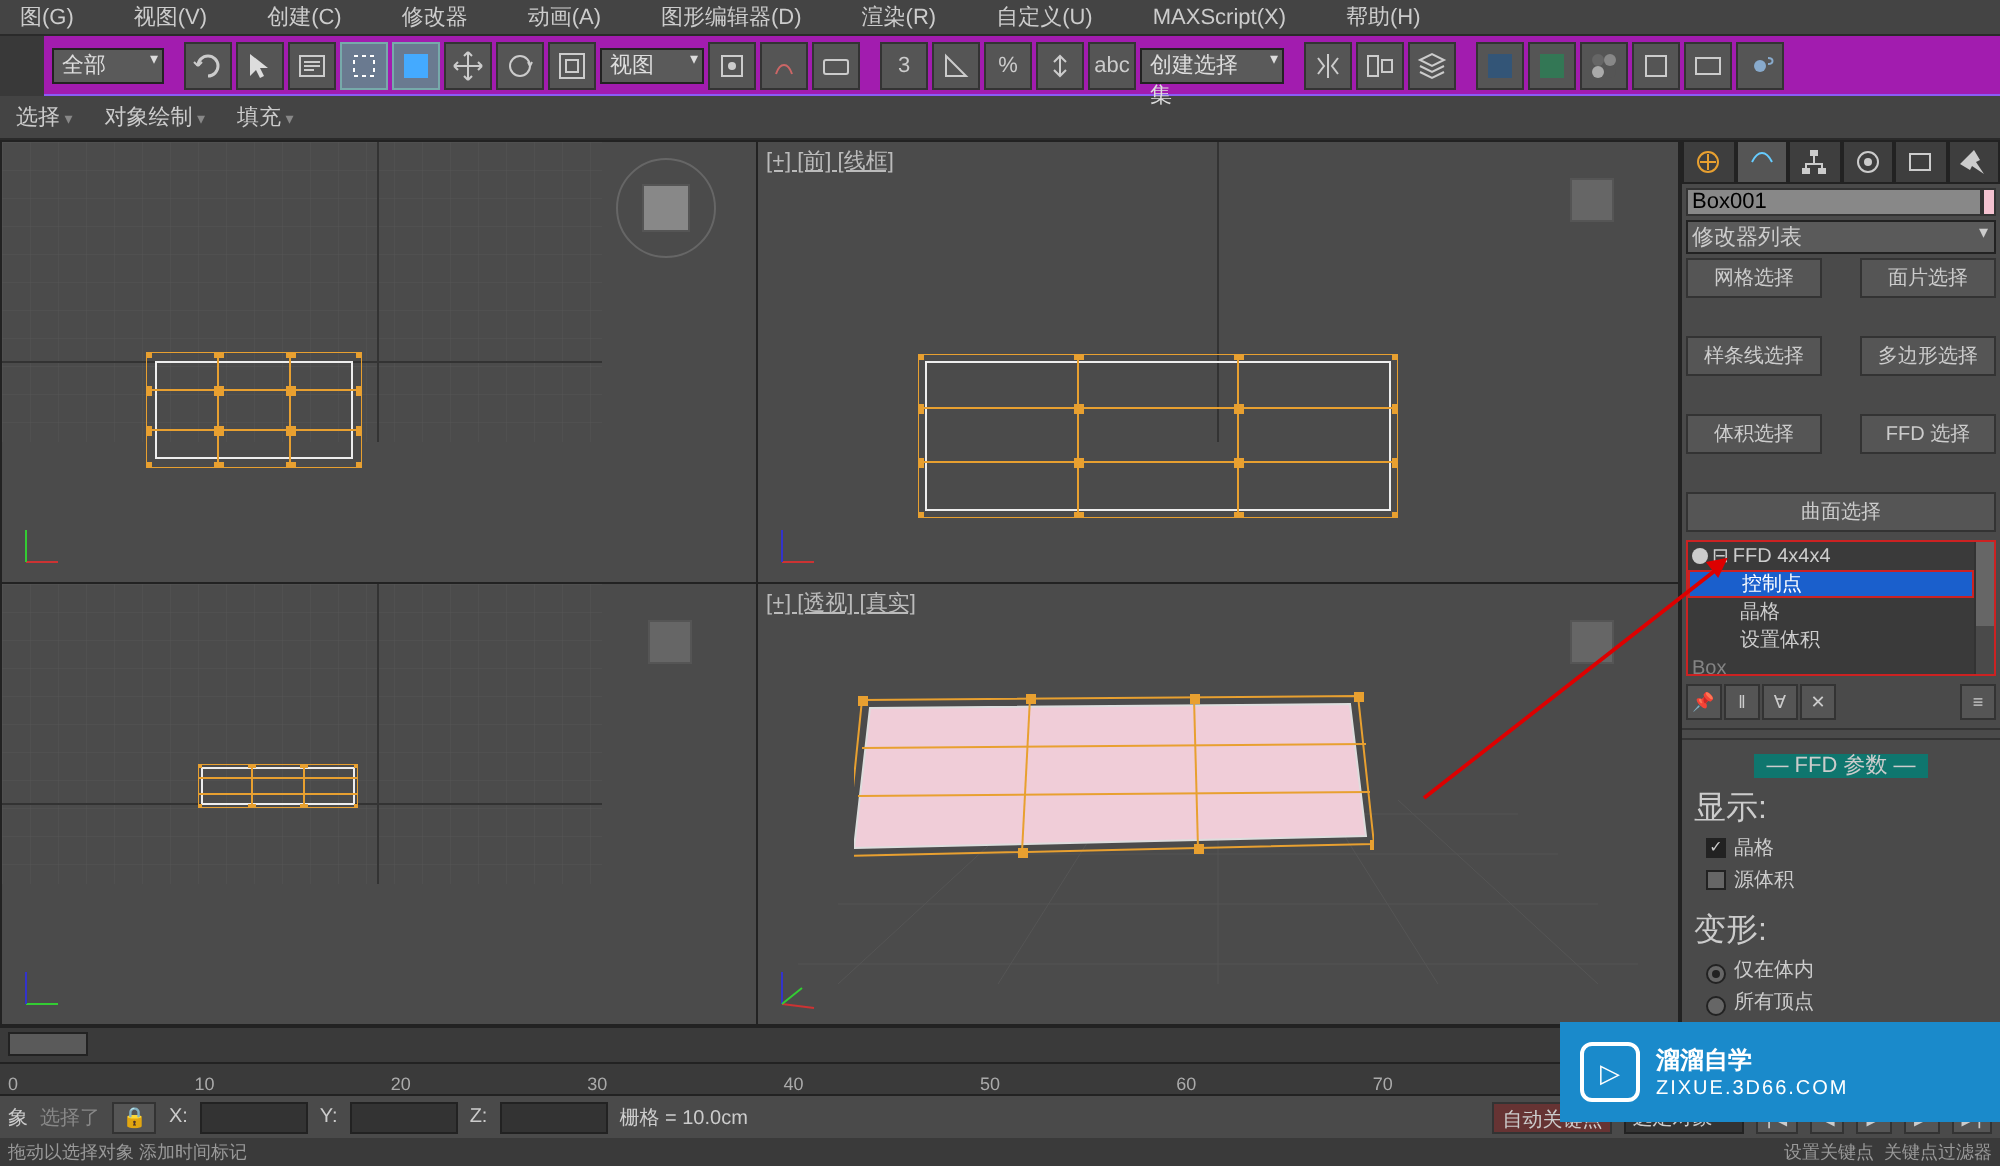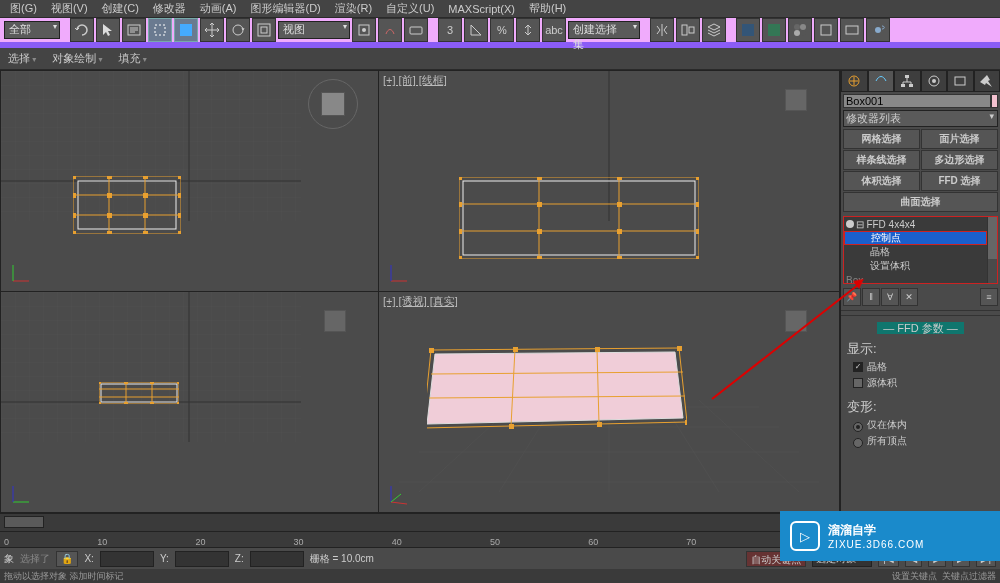"图(G)" .menubar { gap: 2px -> 18px }
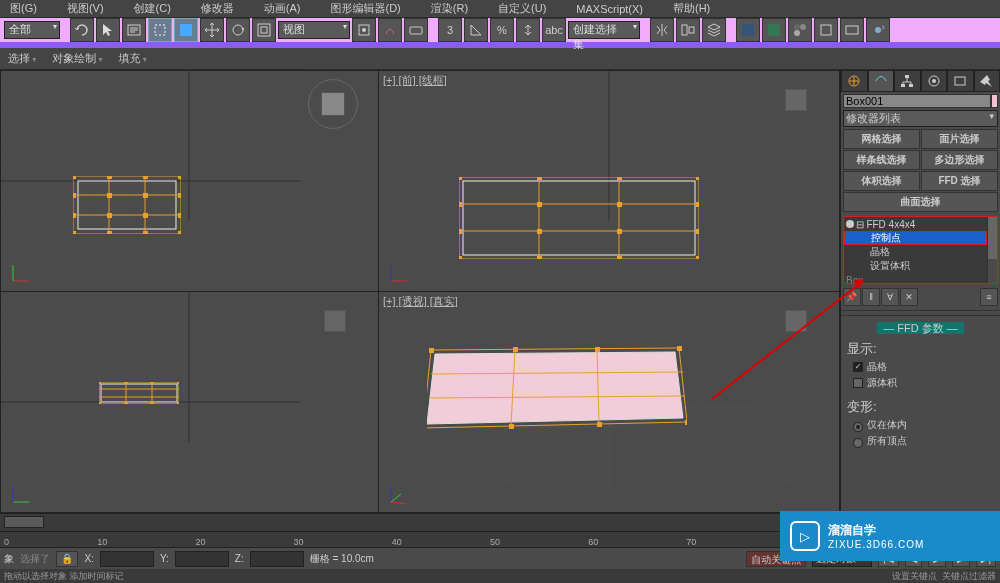"全部" .toolbar { background: #f0abfc -> #a21caf; border-bottom: 6px solid #8b5cf6 -> 1px solid #8b5cf6; margin-left: none -> 22px }
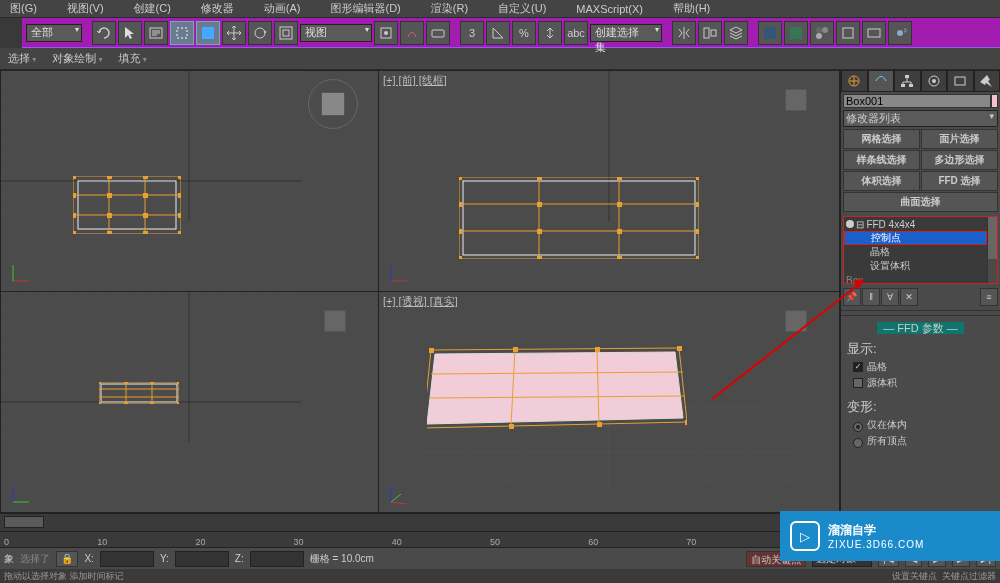"视图" div.combo { width: 72px -> 52px }
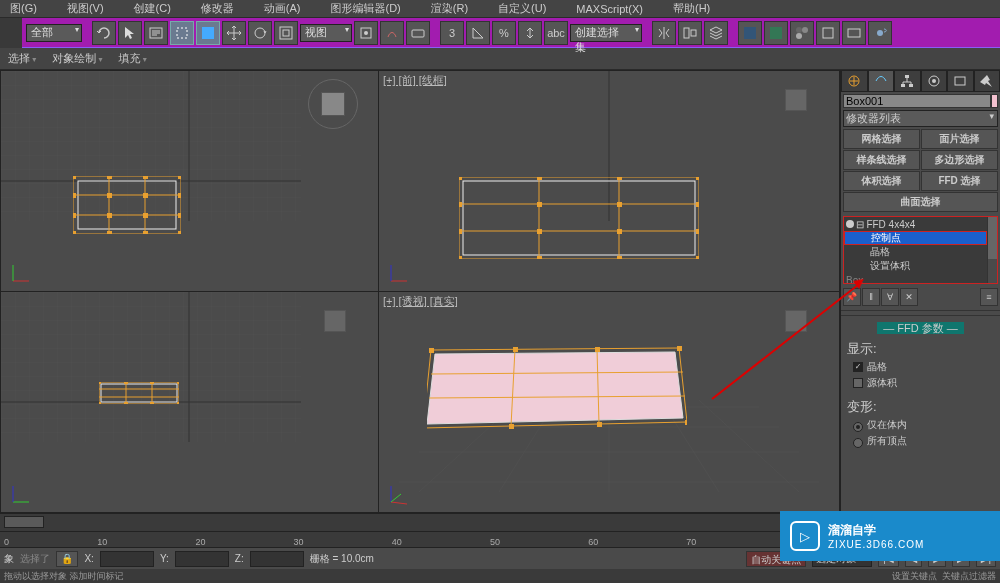"网格选择" .modbtns { font-weight: bold -> none; gap: 1px -> 19px }
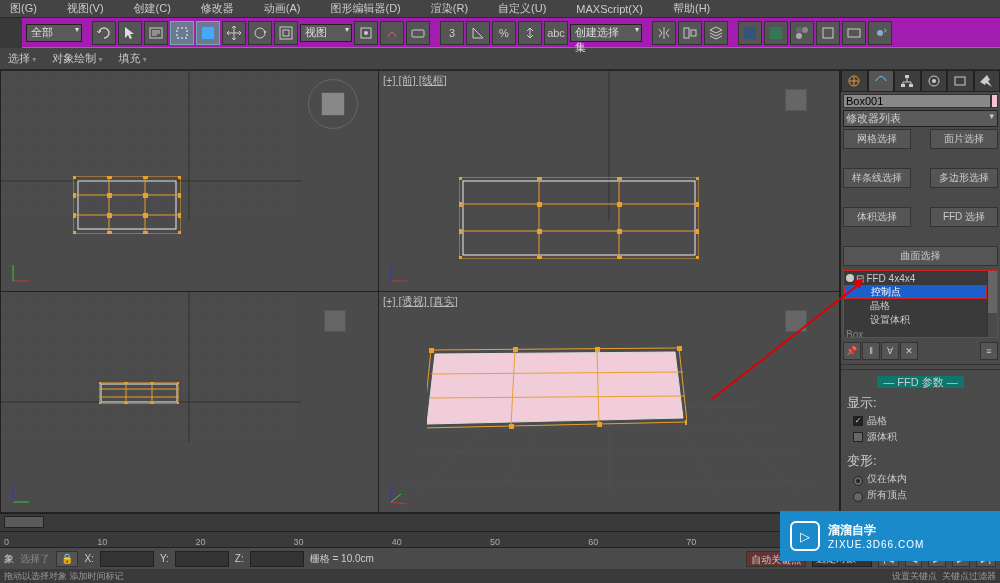"显示:" .rollout-body .lbl { font-size: 13px -> 16px }
